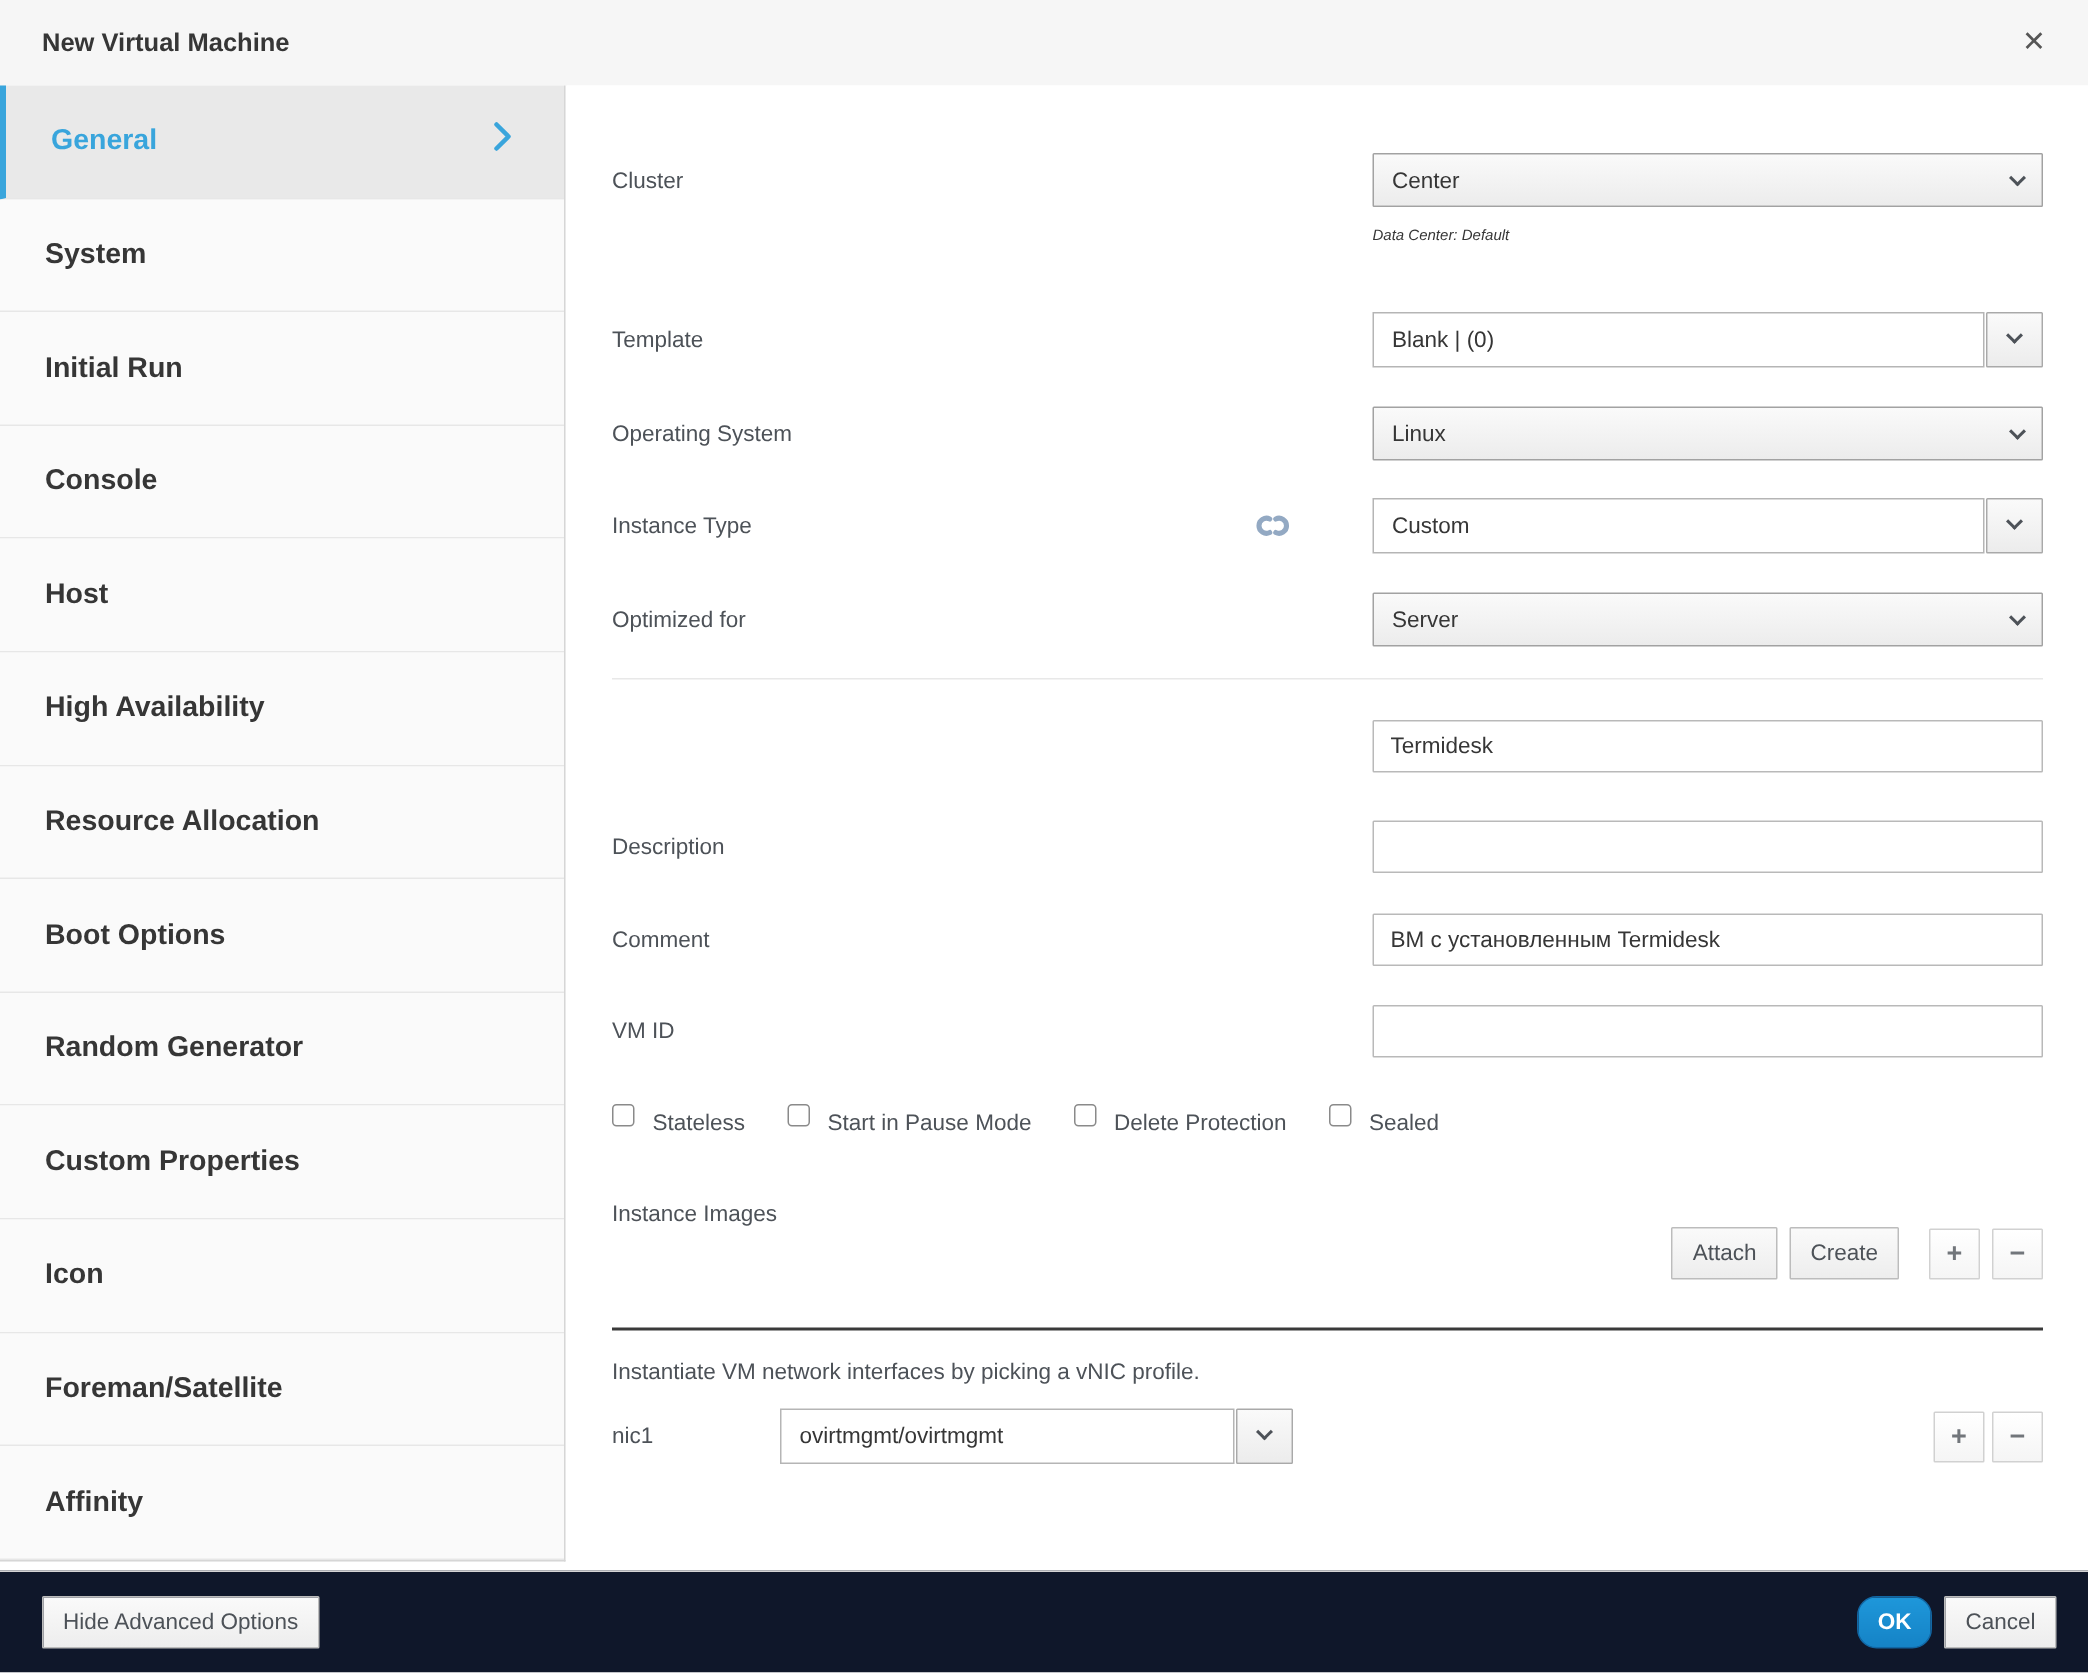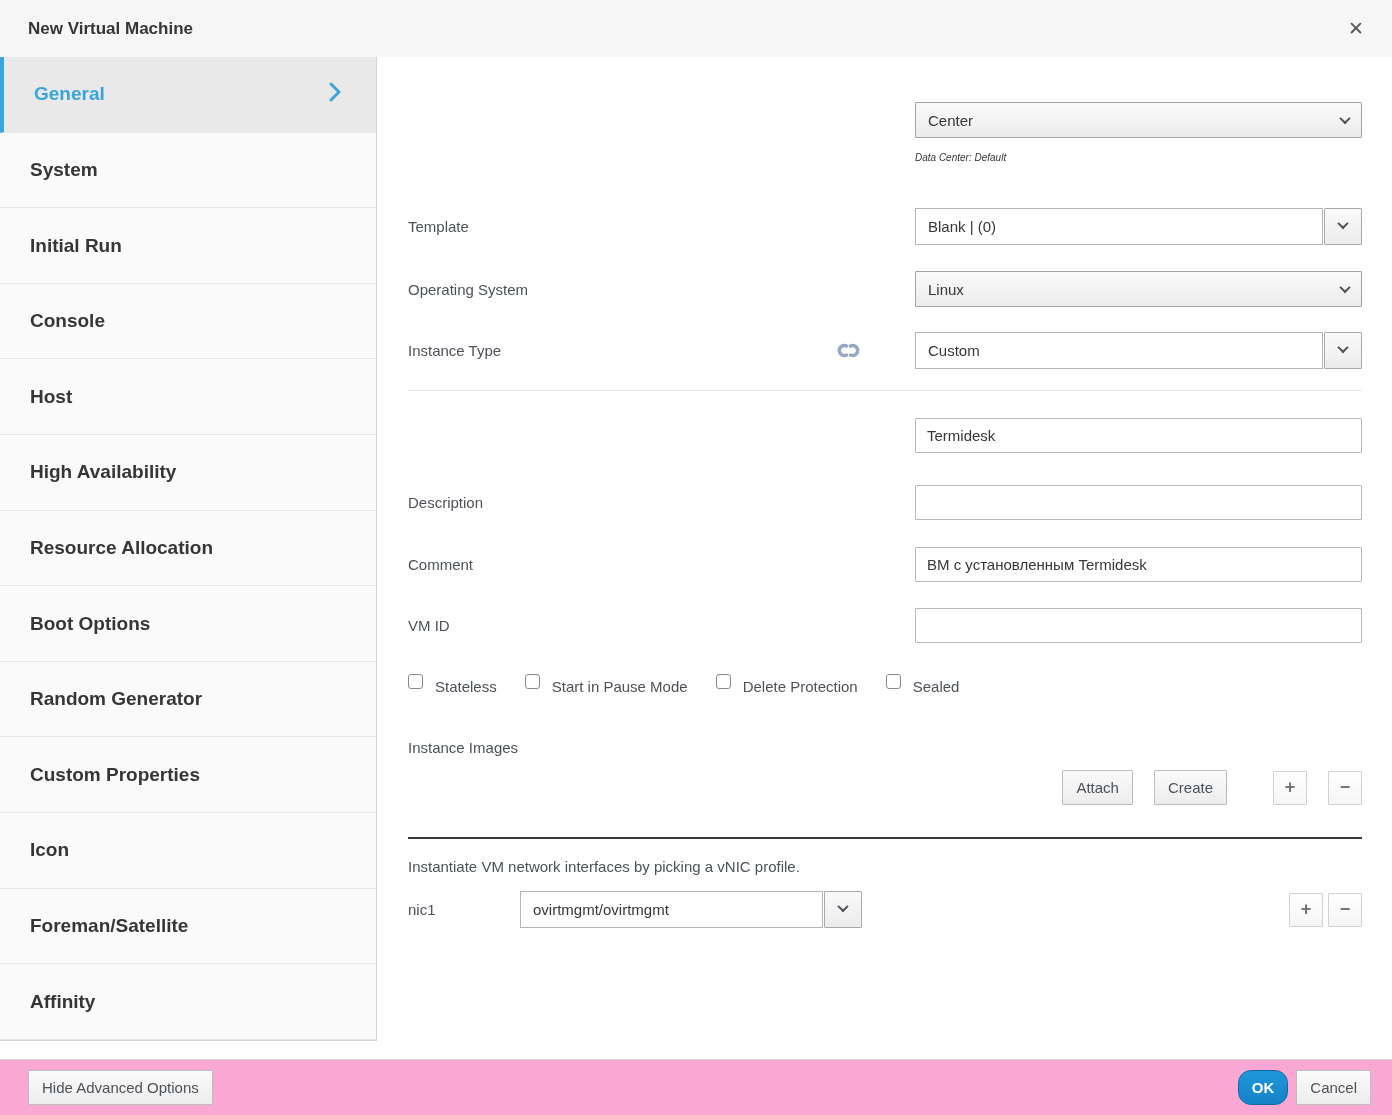"Cluster" span.flabel { html: none -> <span>Cluster</span> }
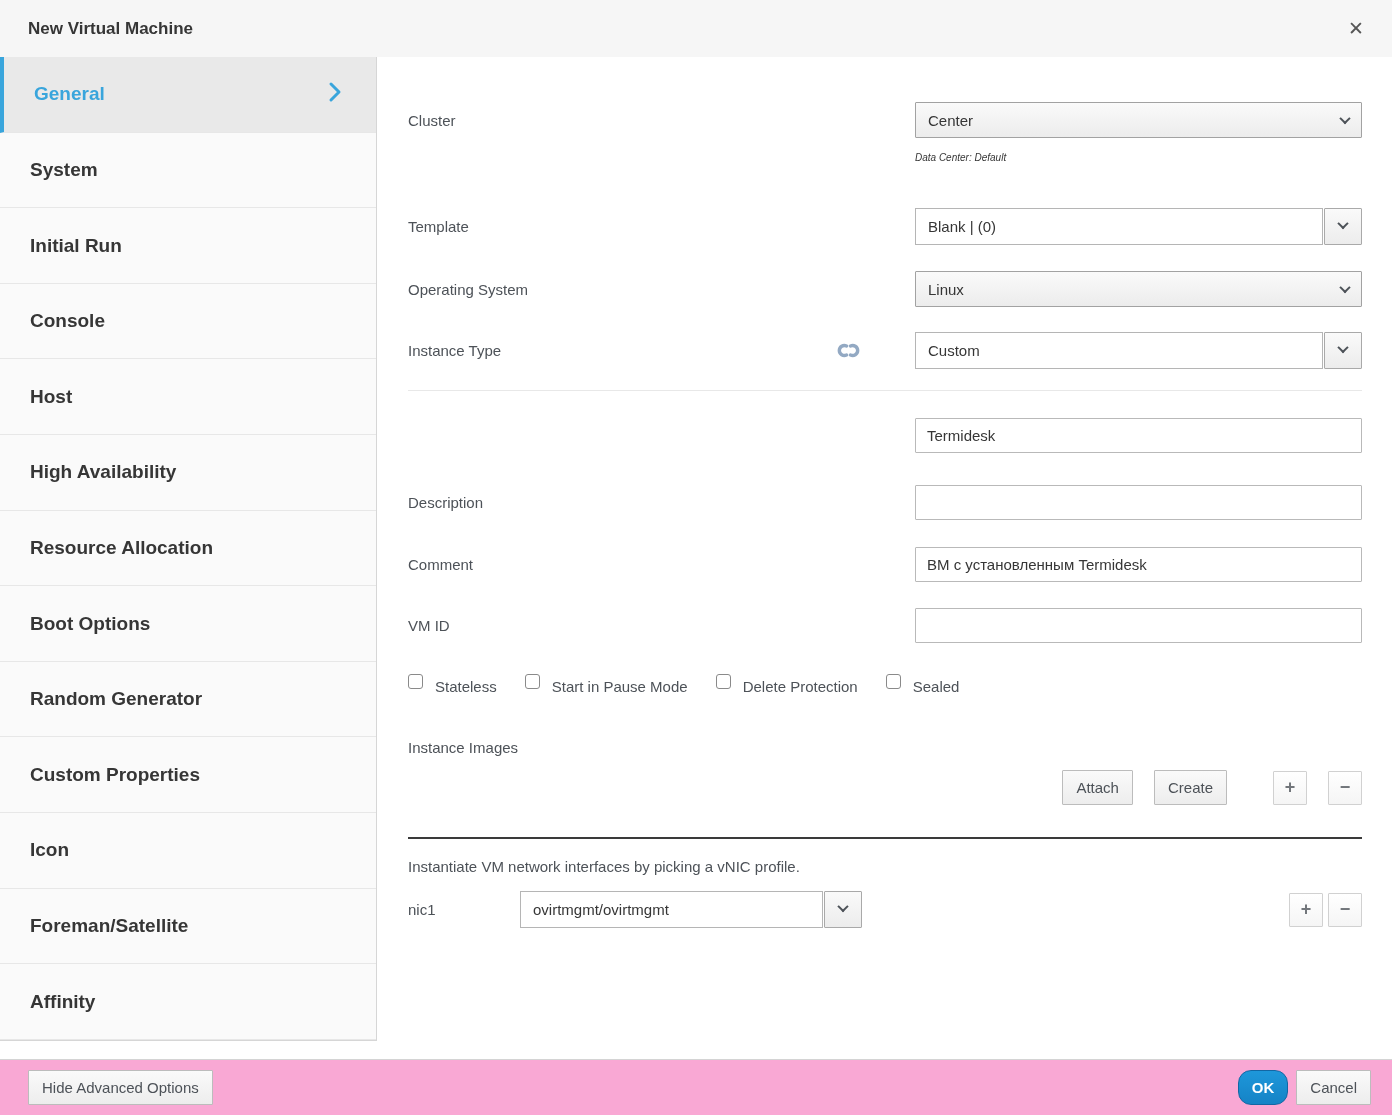"Optimized for" div.frow { html: none -> <div> <span>Optimized for</span> <div> <span>Server</span> <span></span> </div> </div> }
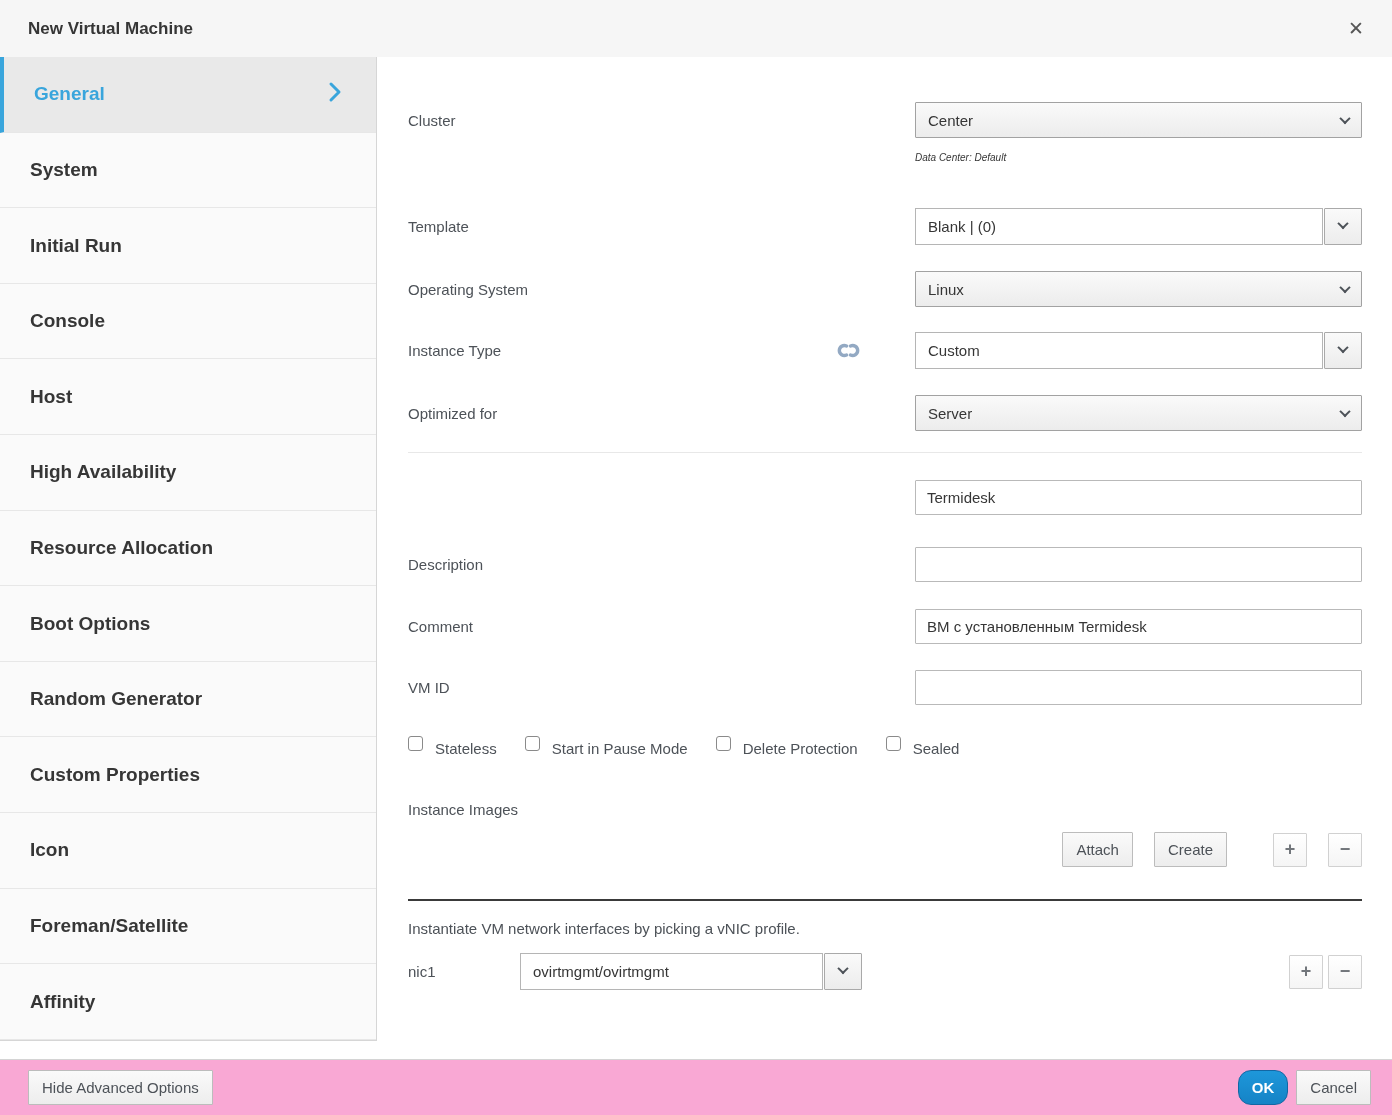"Attach" .imgbtns { gap: 21px -> 8px; margin-top: 14px -> none }
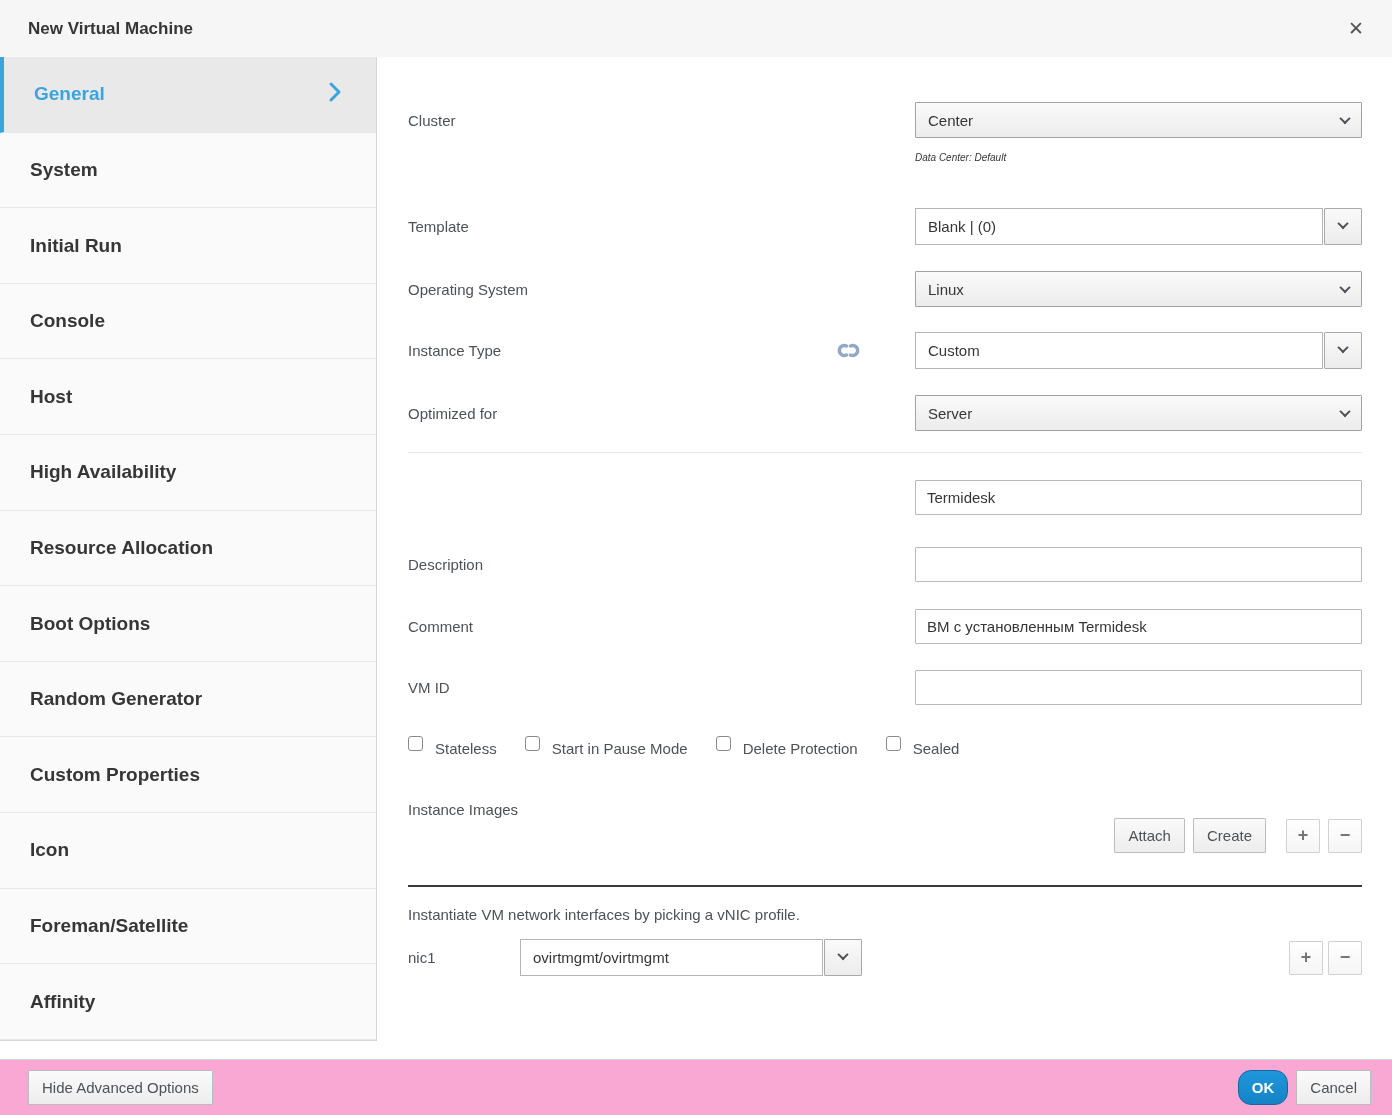"Hide Advanced Options" .ftr { background: #f9a8d4 -> #0f172a; height: 56px -> 68px }
